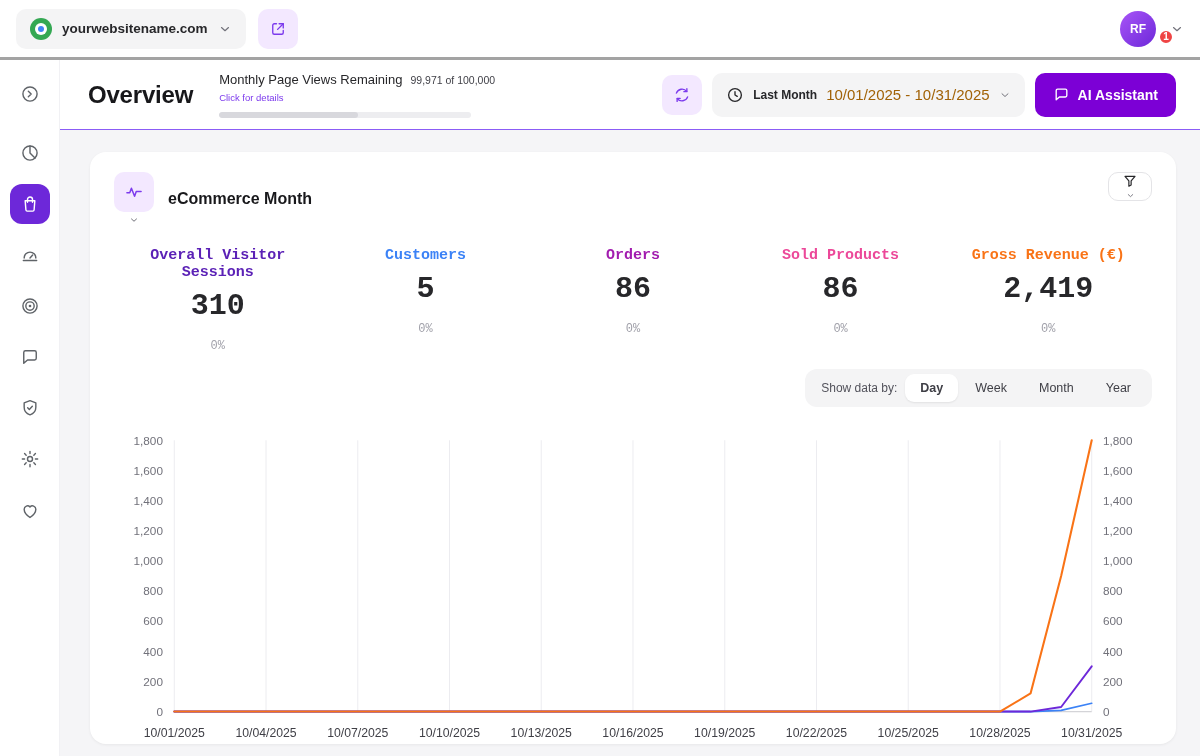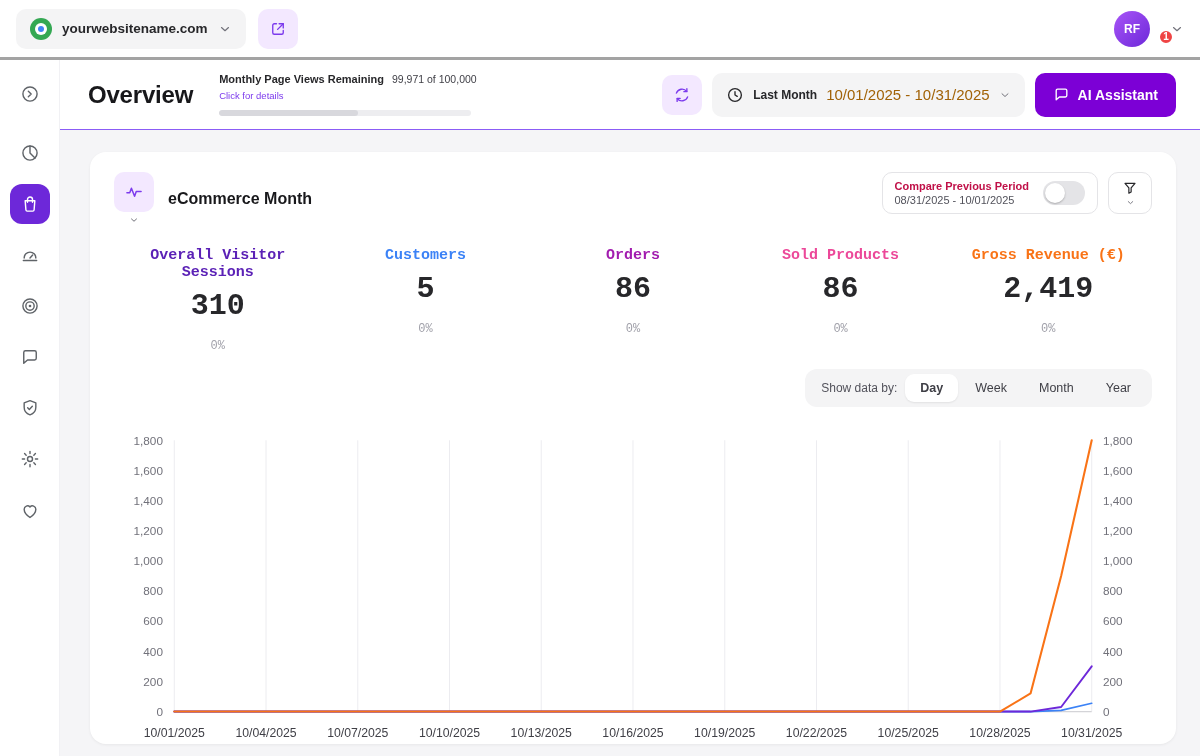"RF" .account { gap: 20px -> 14px }
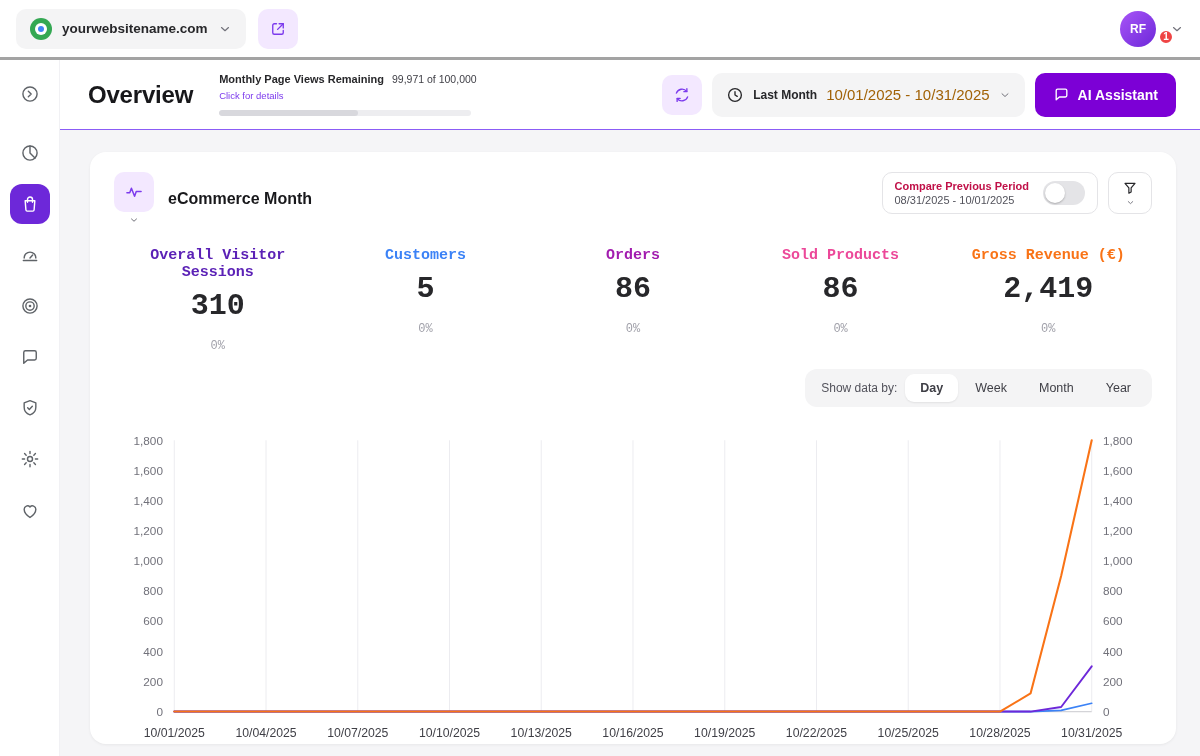"Monthly Page Views Remaining" .q-label { font-size: 11px -> 13px; font-weight: 700 -> 400 }
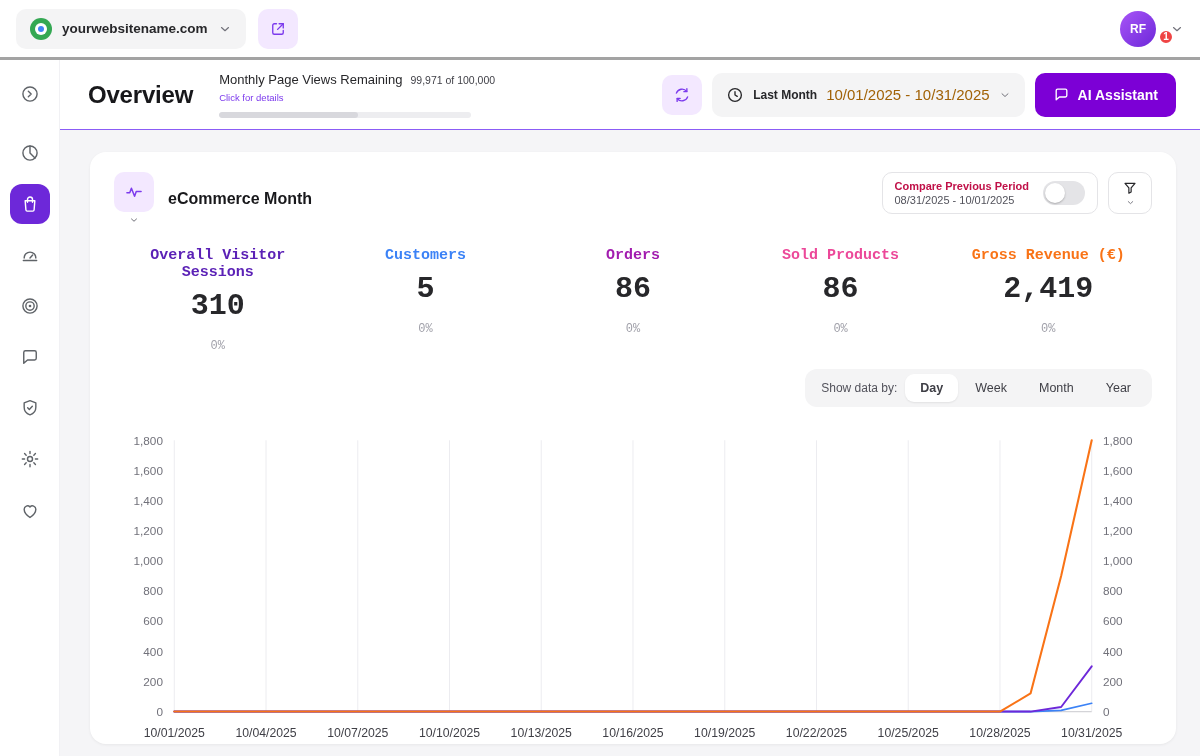"Compare Previous Period" div.compare-box { html: <div> <div> <div>Compare Previous Period</div> <div>08/31/2025 - 10/01/2025</div> </div> <div></div> </div> -> none }
